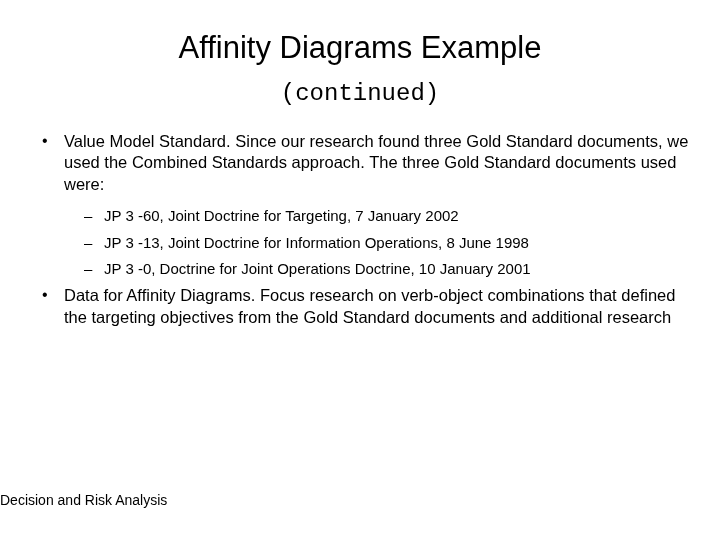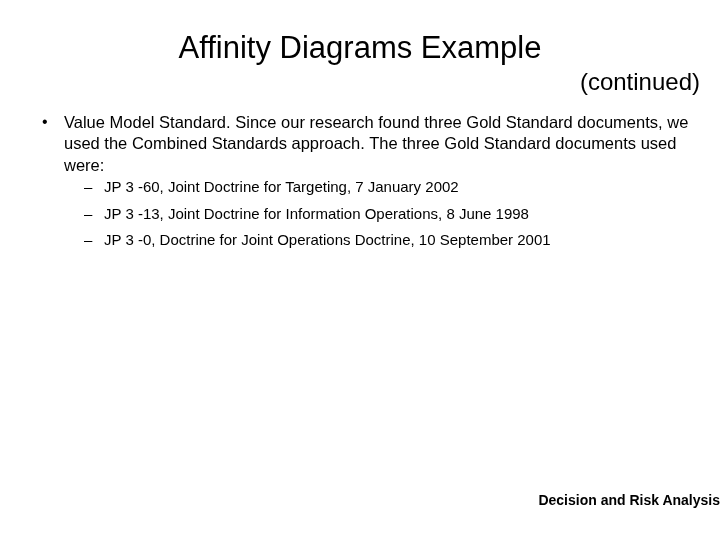"Affinity Diagrams Example" .title { margin-bottom: 2px -> 14px }
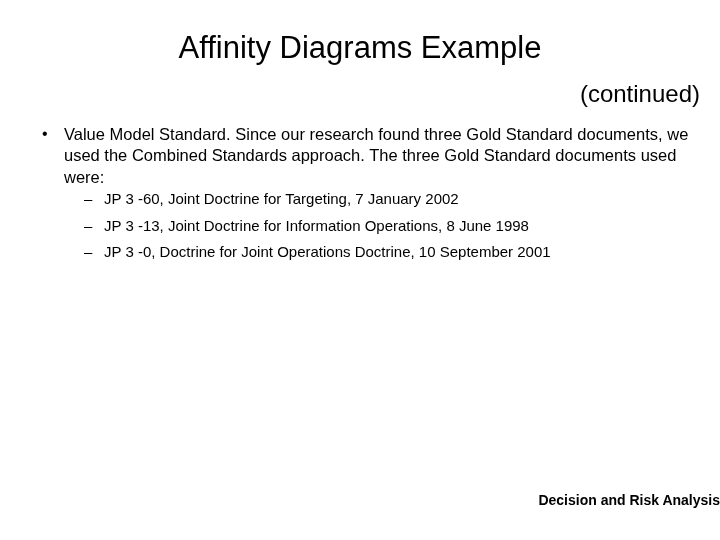"(continued)" .subtitle { font-family: none -> Liberation Mono, monospace; margin-bottom: 16px -> 24px; text-align: right -> center }
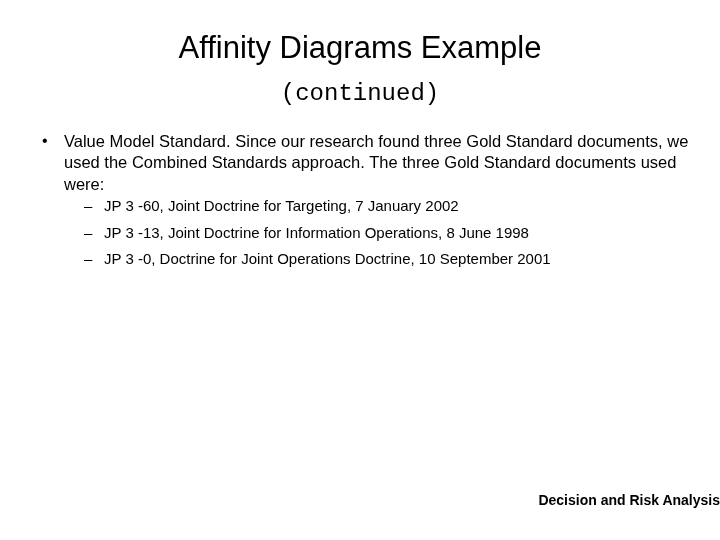"JP 3 -60, Joint Doctrine" ul.sub-list { margin-top: 1px -> 11px }
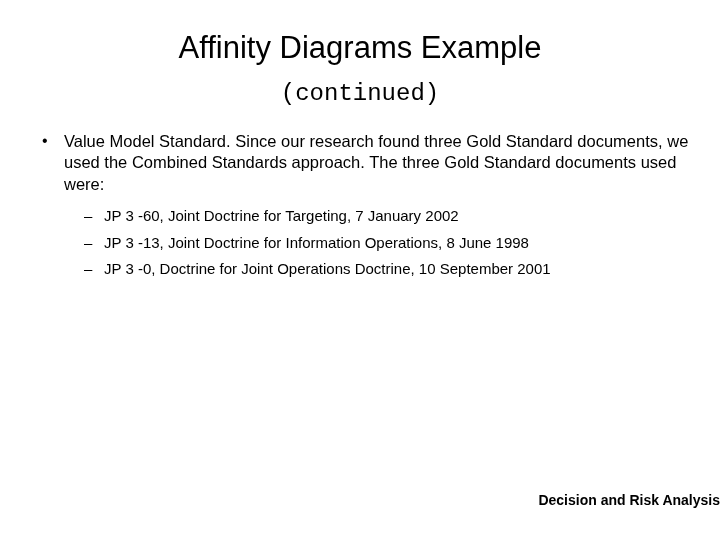"JP 3 -0, Doctrine for" li { text: September -> January }
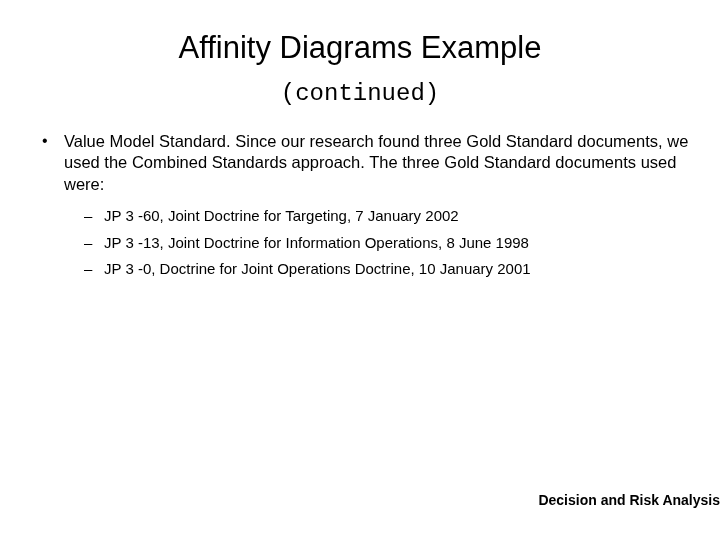"Data for Affinity Diagrams. Focus" li { html: none -> <li> <span>Data for Affinity Diagrams. Focus research on verb-object combinations that defined the targeting objectives from the Gold Standard documents and additional research</span> </li> }
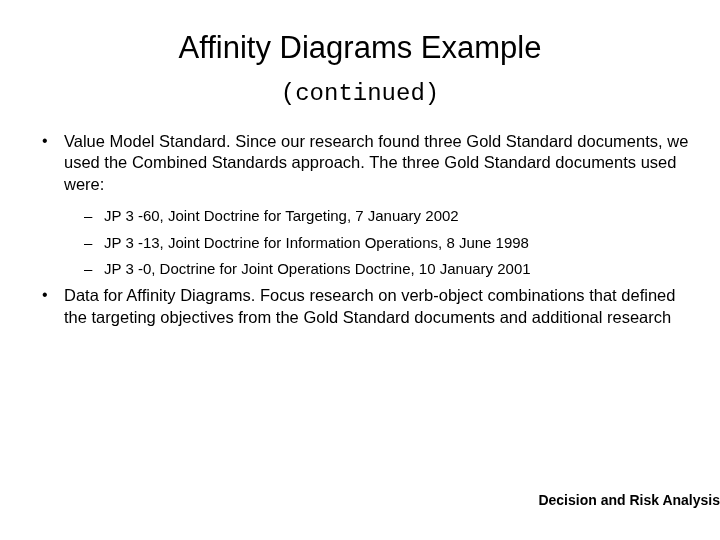"Decision and Risk Analysis" .footer { font-weight: bold -> none; text-align: right -> left }
